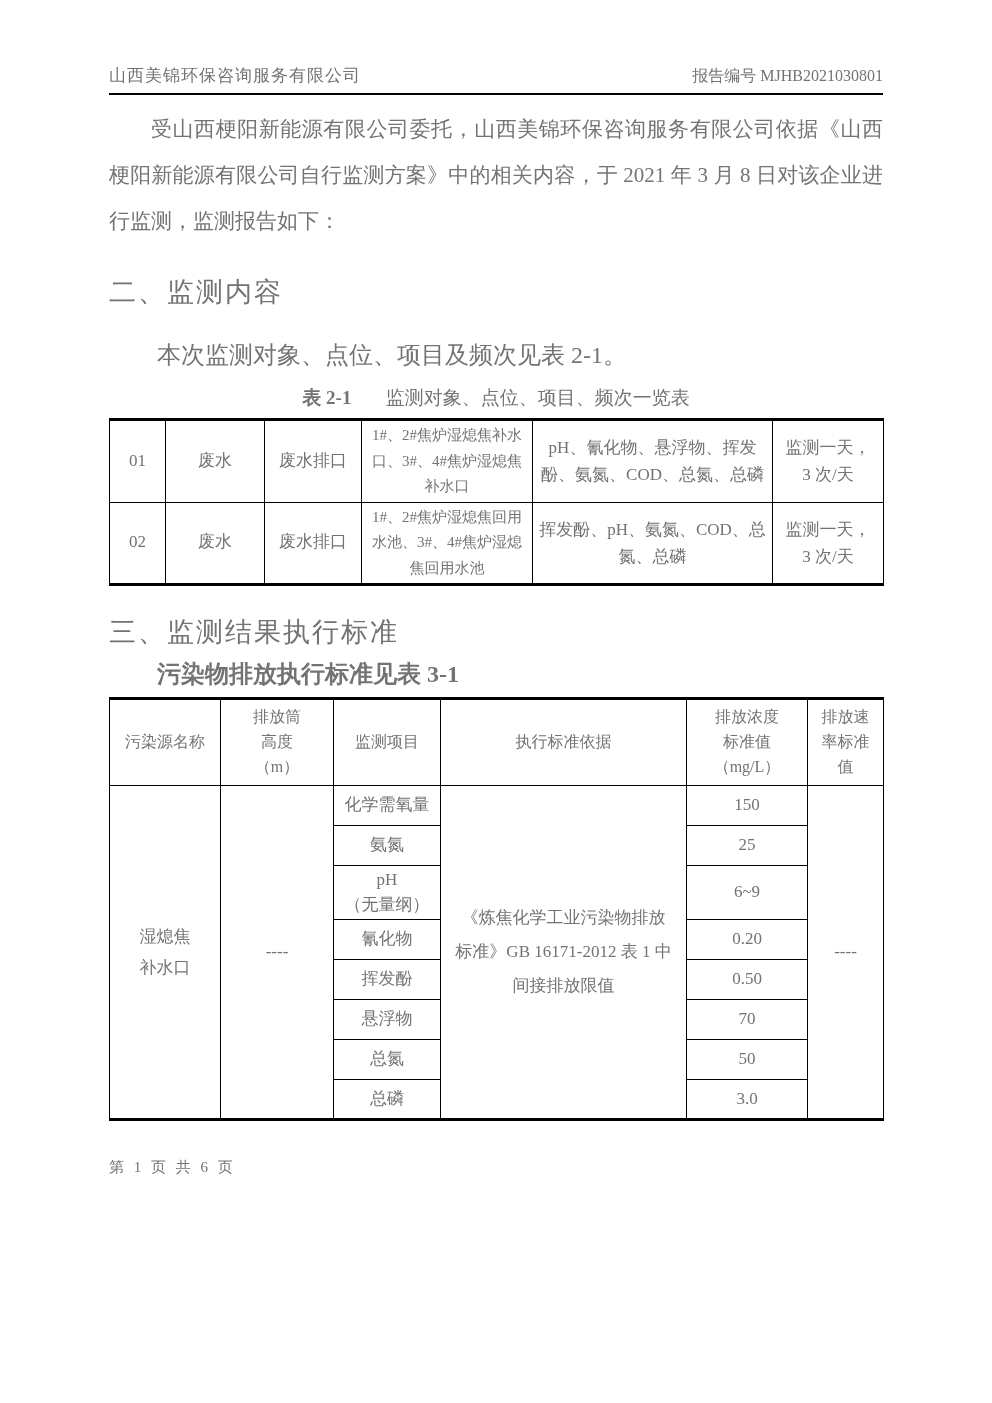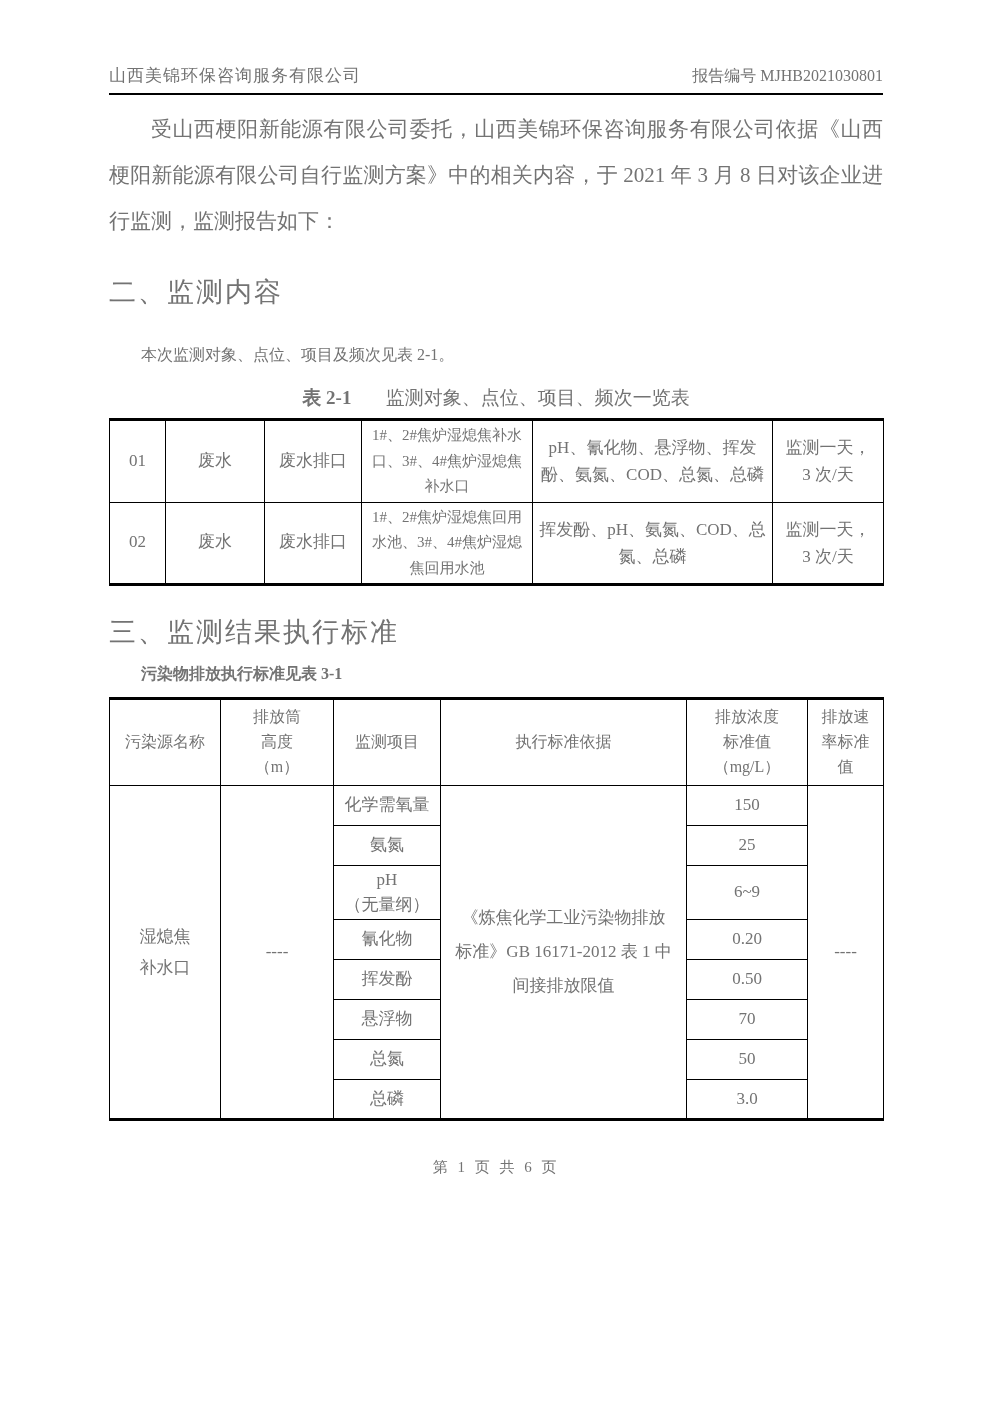"本次监测对象、点位、项目及频次见表 2-1。" .intro-para { font-size: 16px -> 24px }
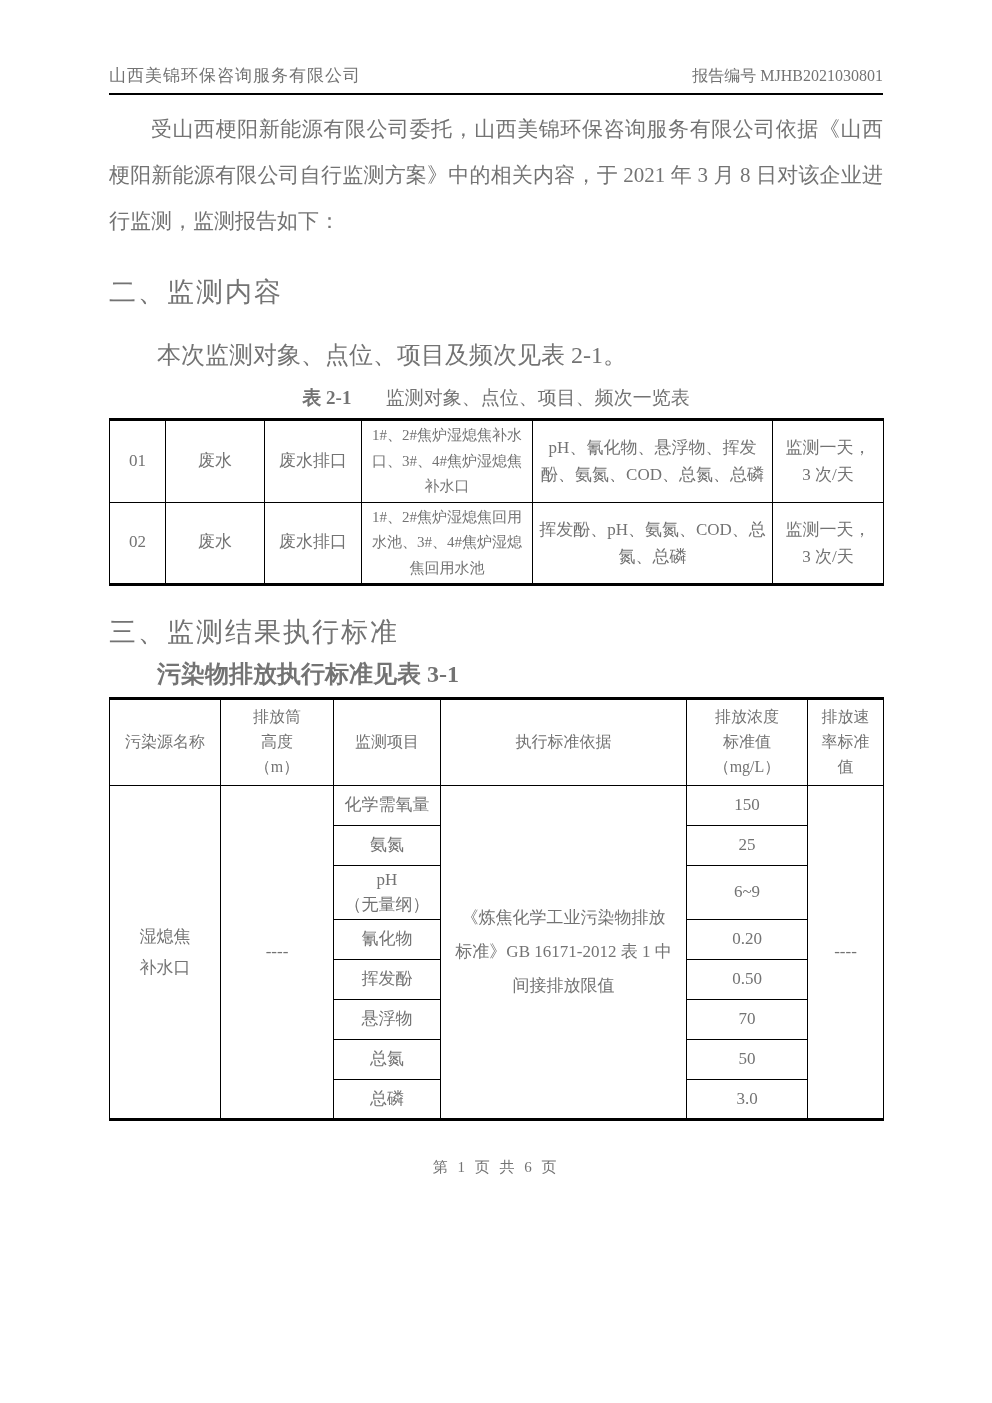"第 1 页 共 6" .page-footer { text-align: center -> none }
